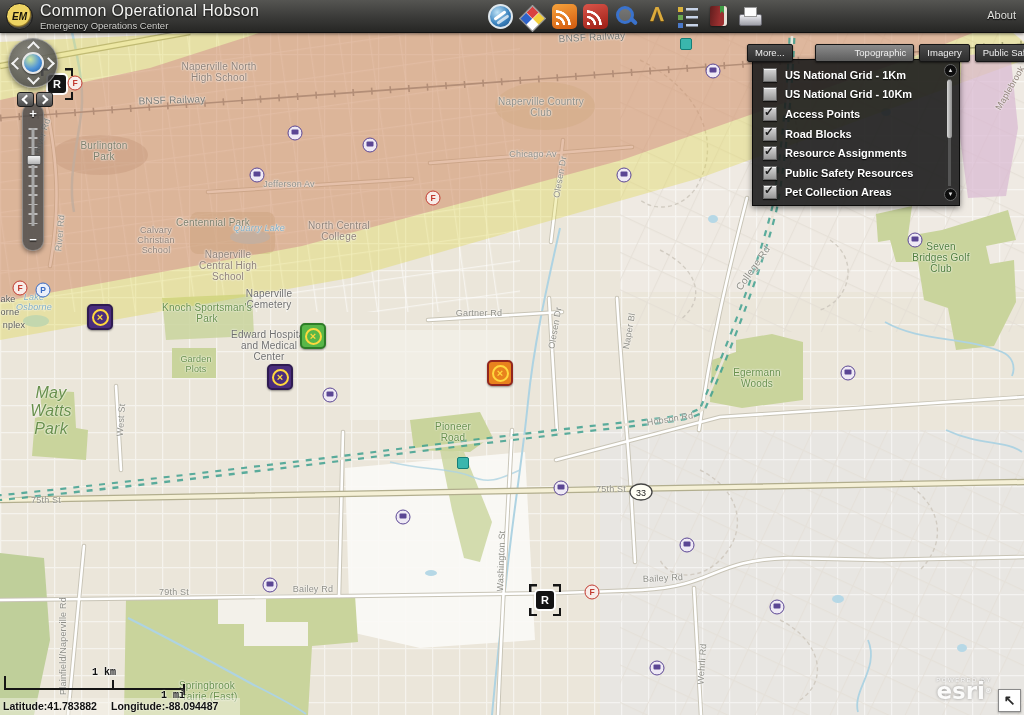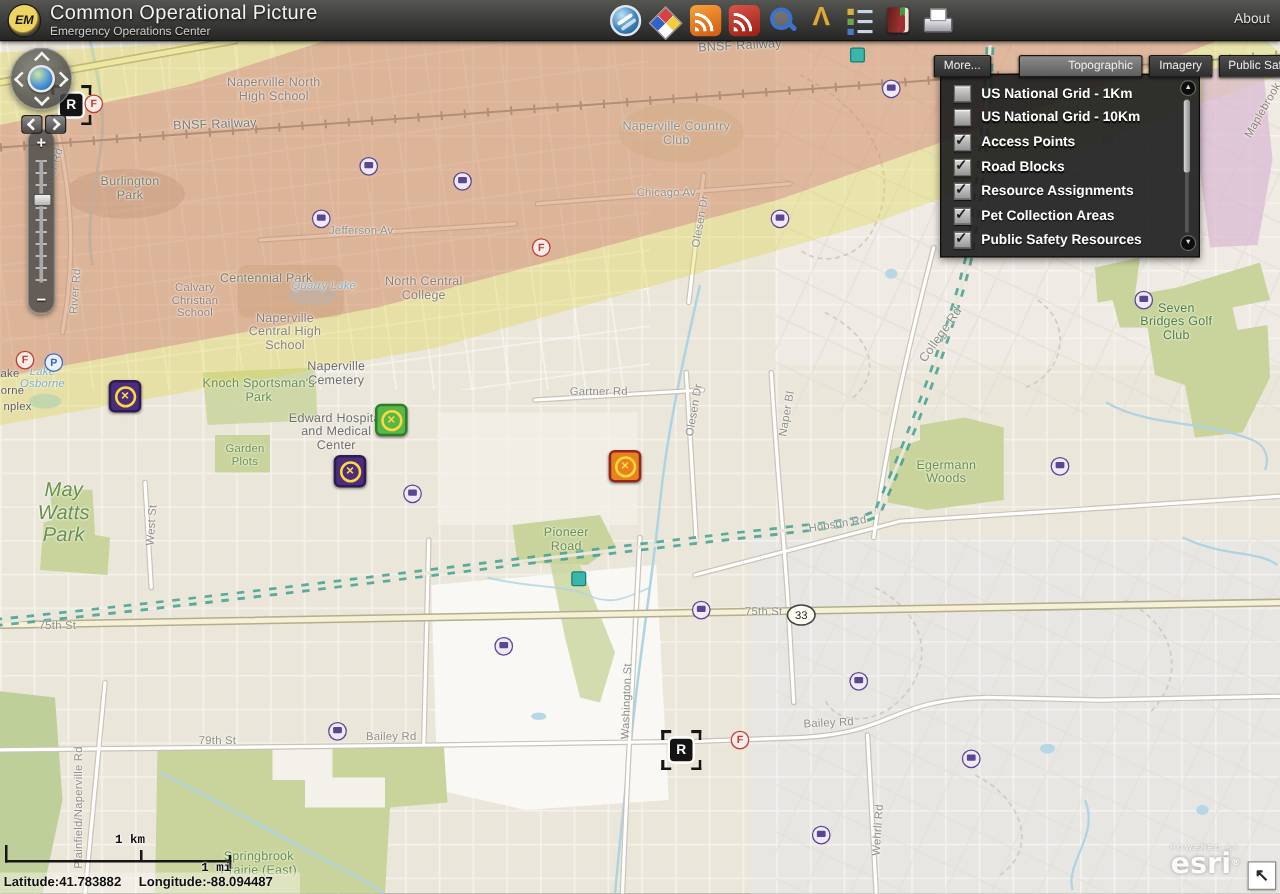"Common Operational Picture" div.title { text: Picture -> Hobson }
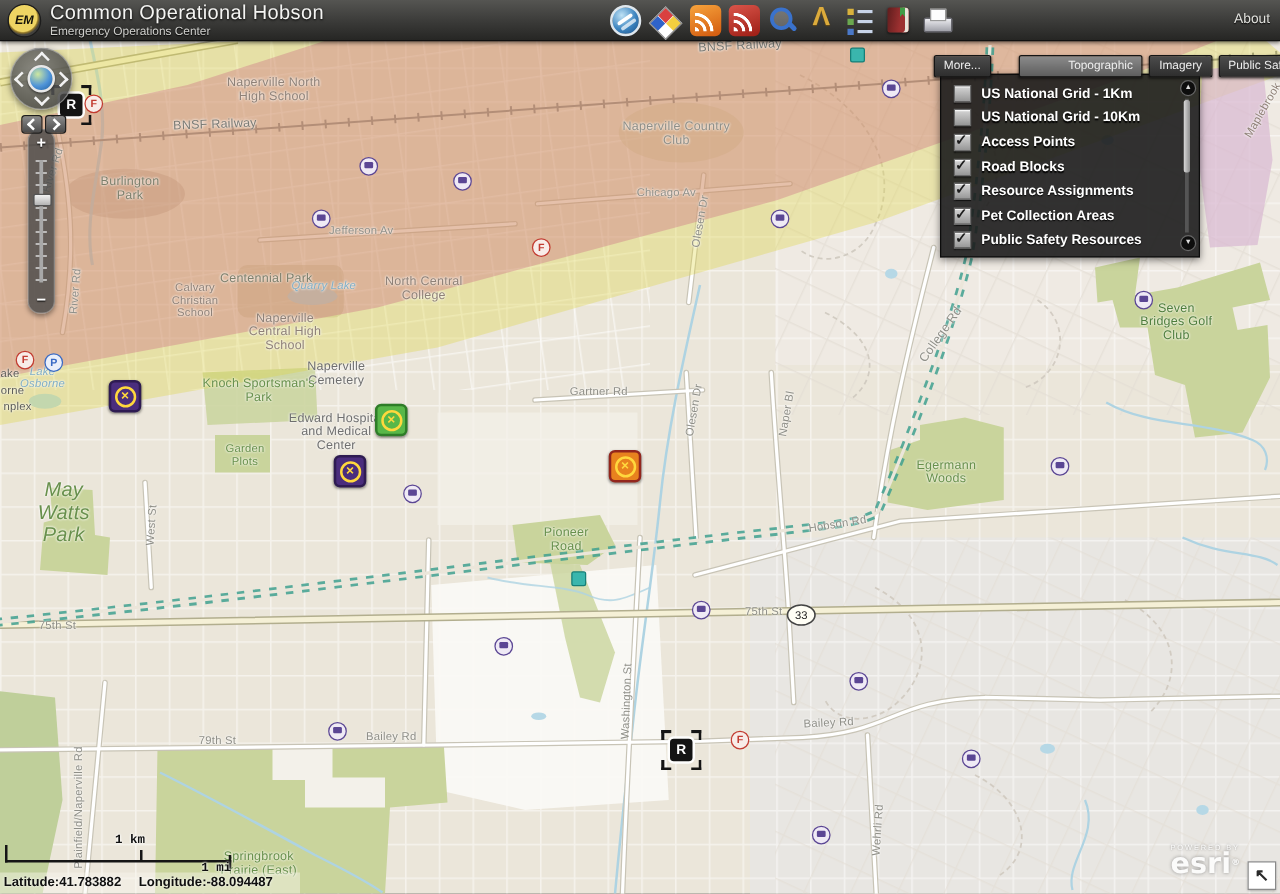"Pet Collection Areas" div.lrow { order: before "Public Safety Resources" -> after "Public Safety Resources" }
